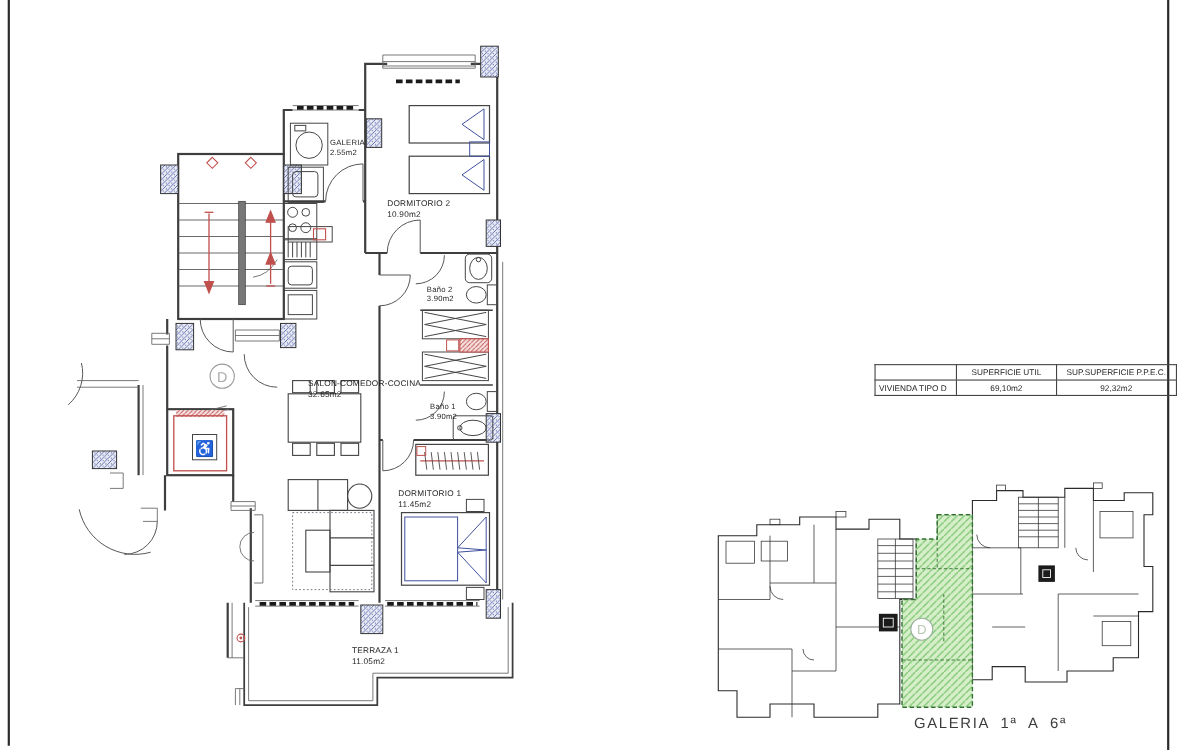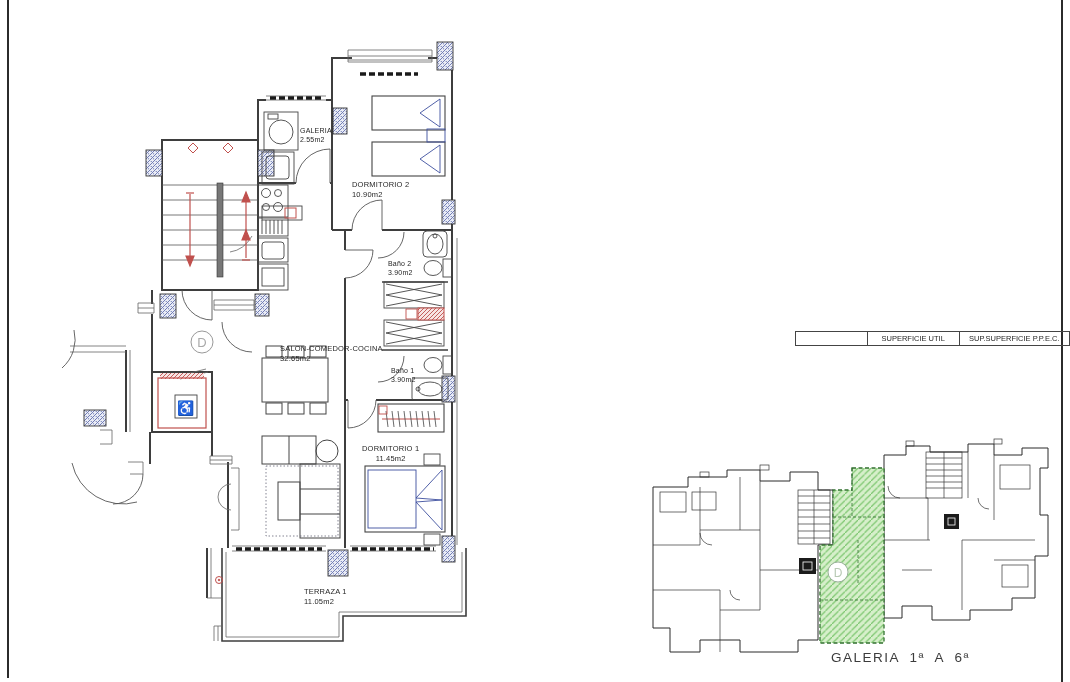"VIVIENDA TIPO D" tr { html: none -> <tr> <td>VIVIENDA TIPO D</td> <td>69,10m2</td> <td>92,32m2</td> </tr> }
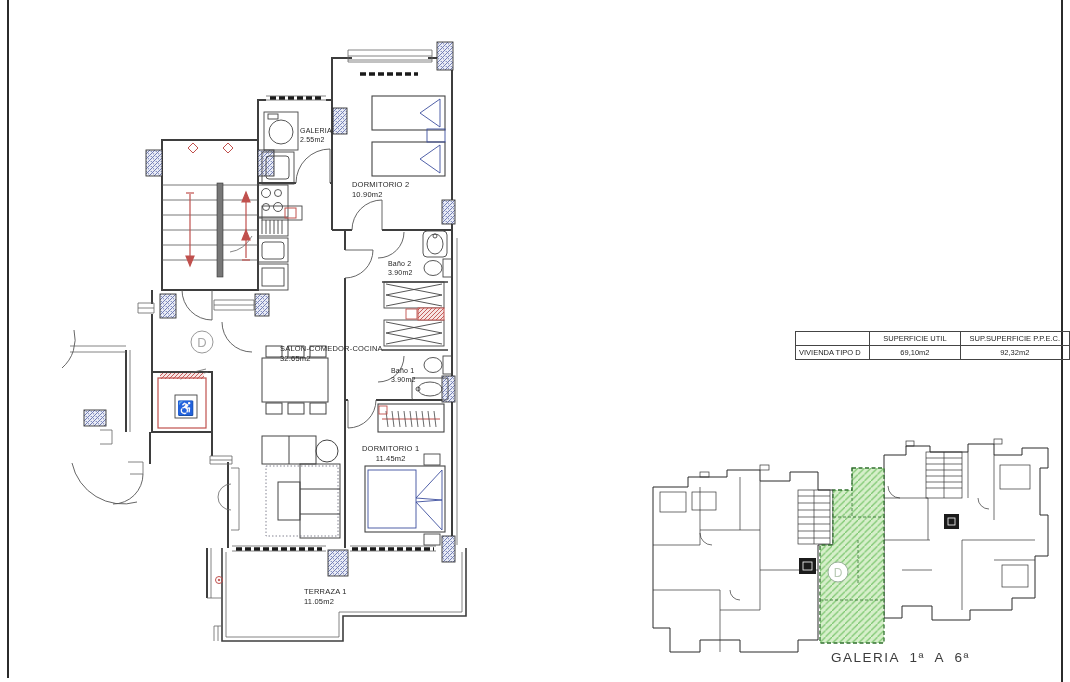"DORMITORIO 1" div.room-label { text-align: center -> none }
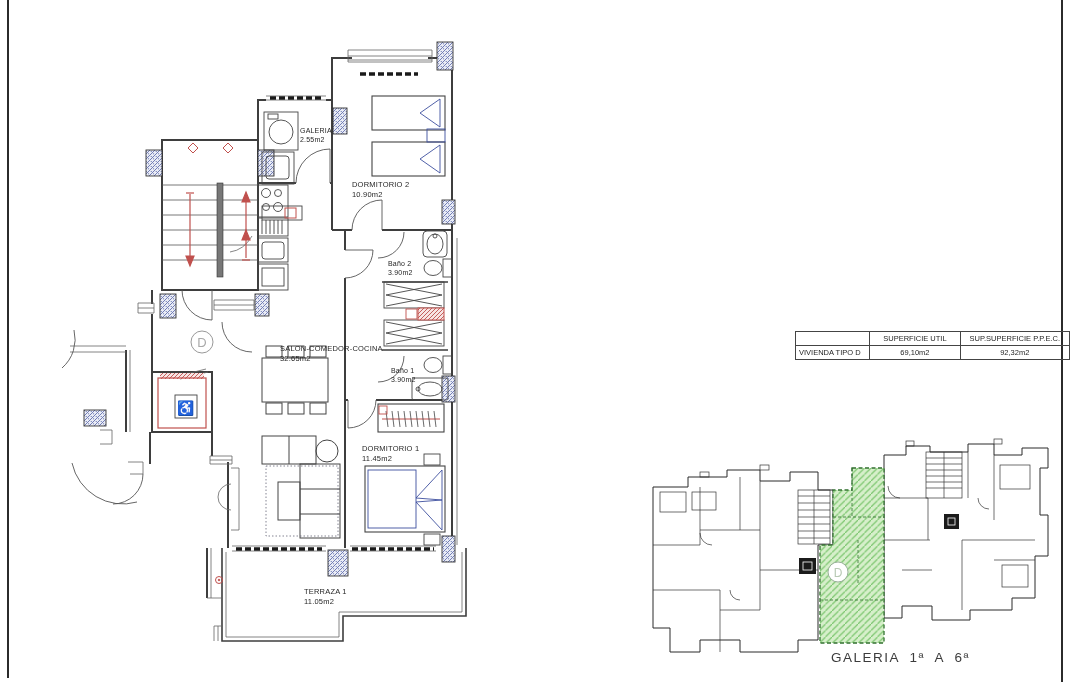"TERRAZA 1" div.room-label { left: 304px -> 320px }
